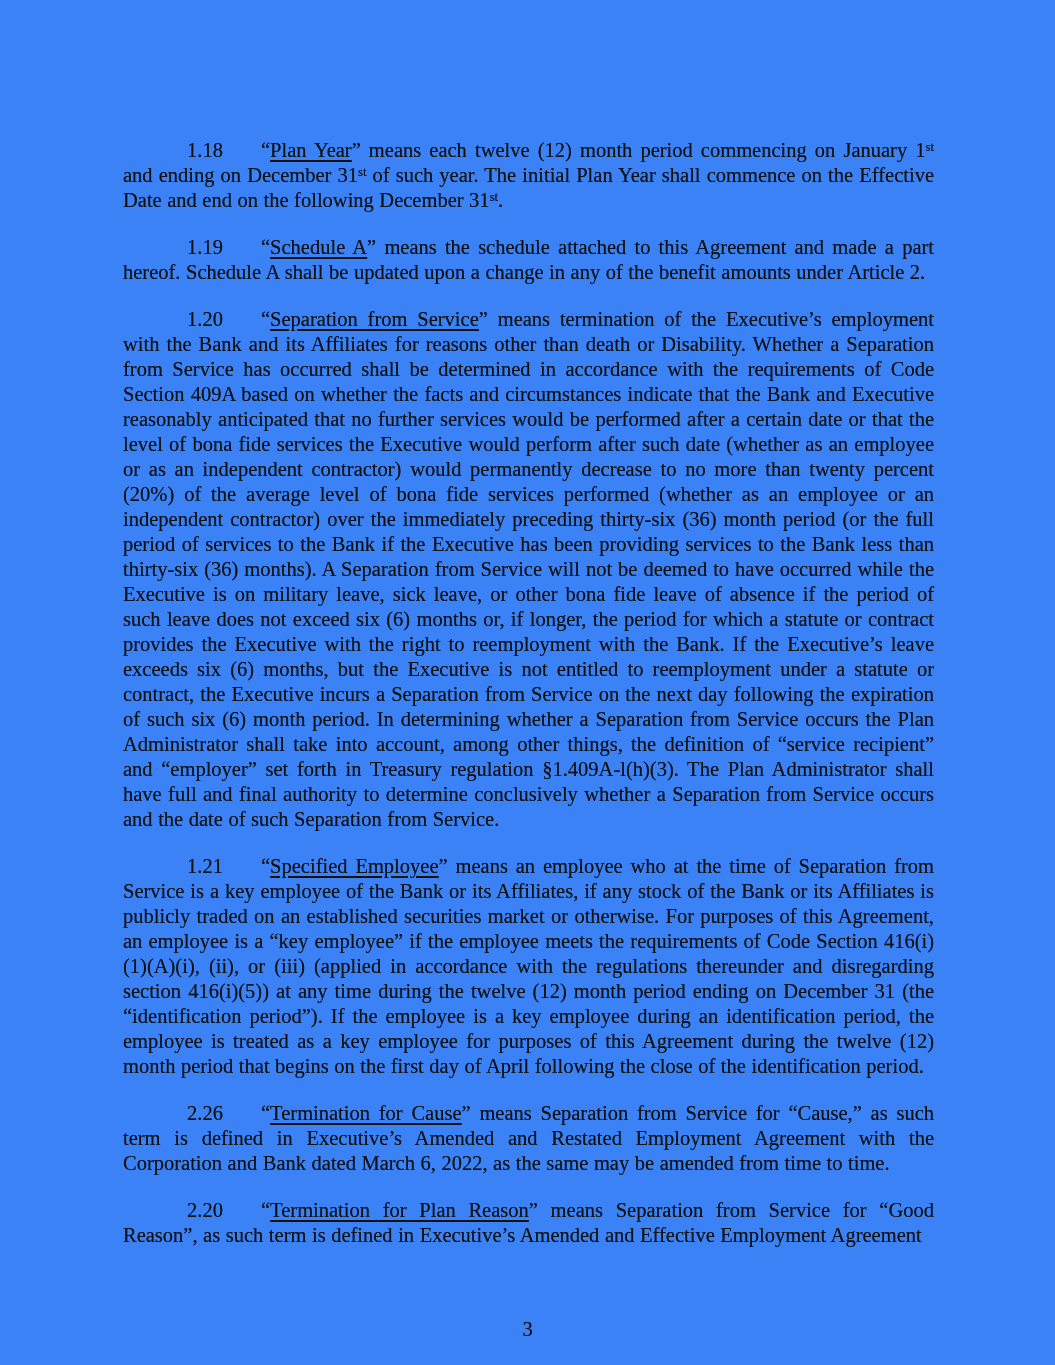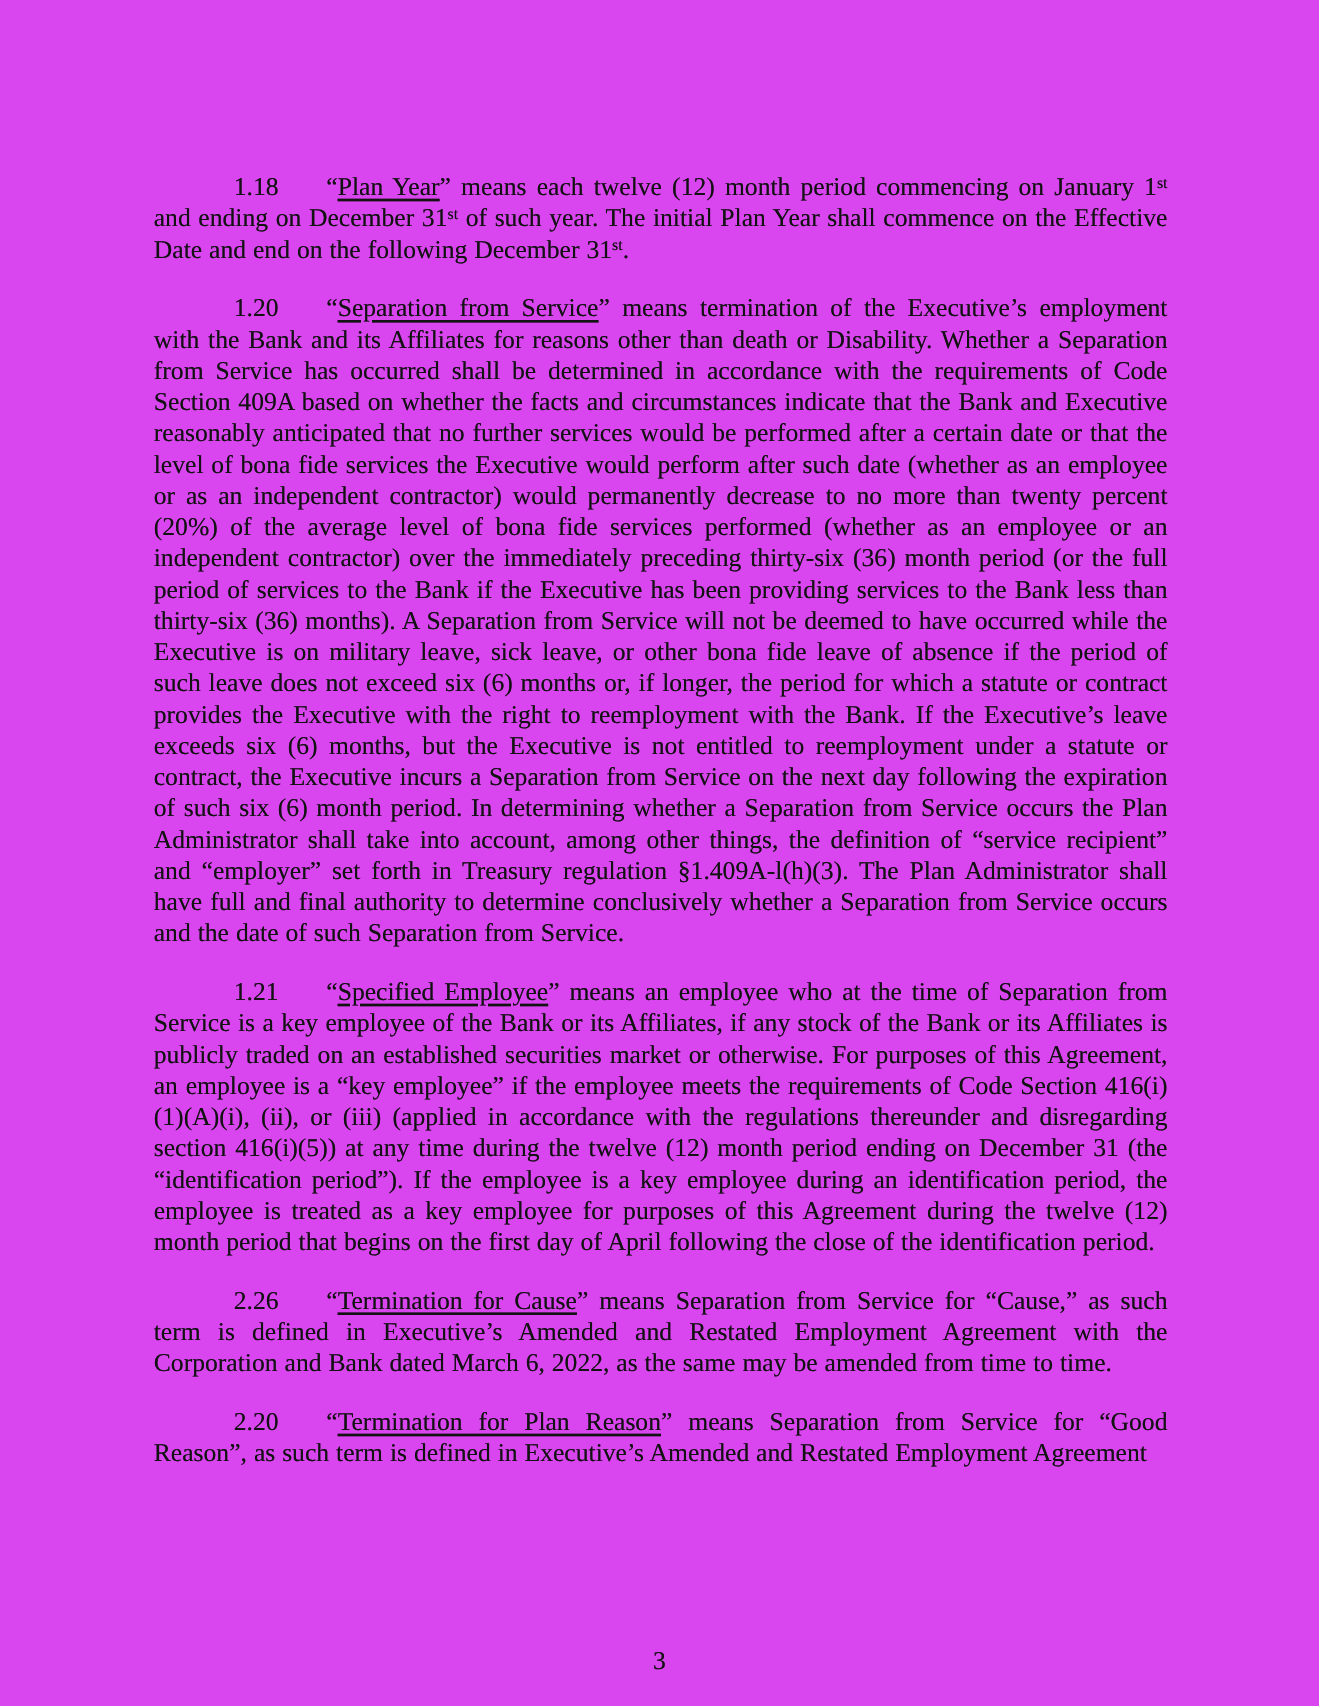"1.18 “Plan Year” means each" .page { background: #d946ef -> #3b82f6 }
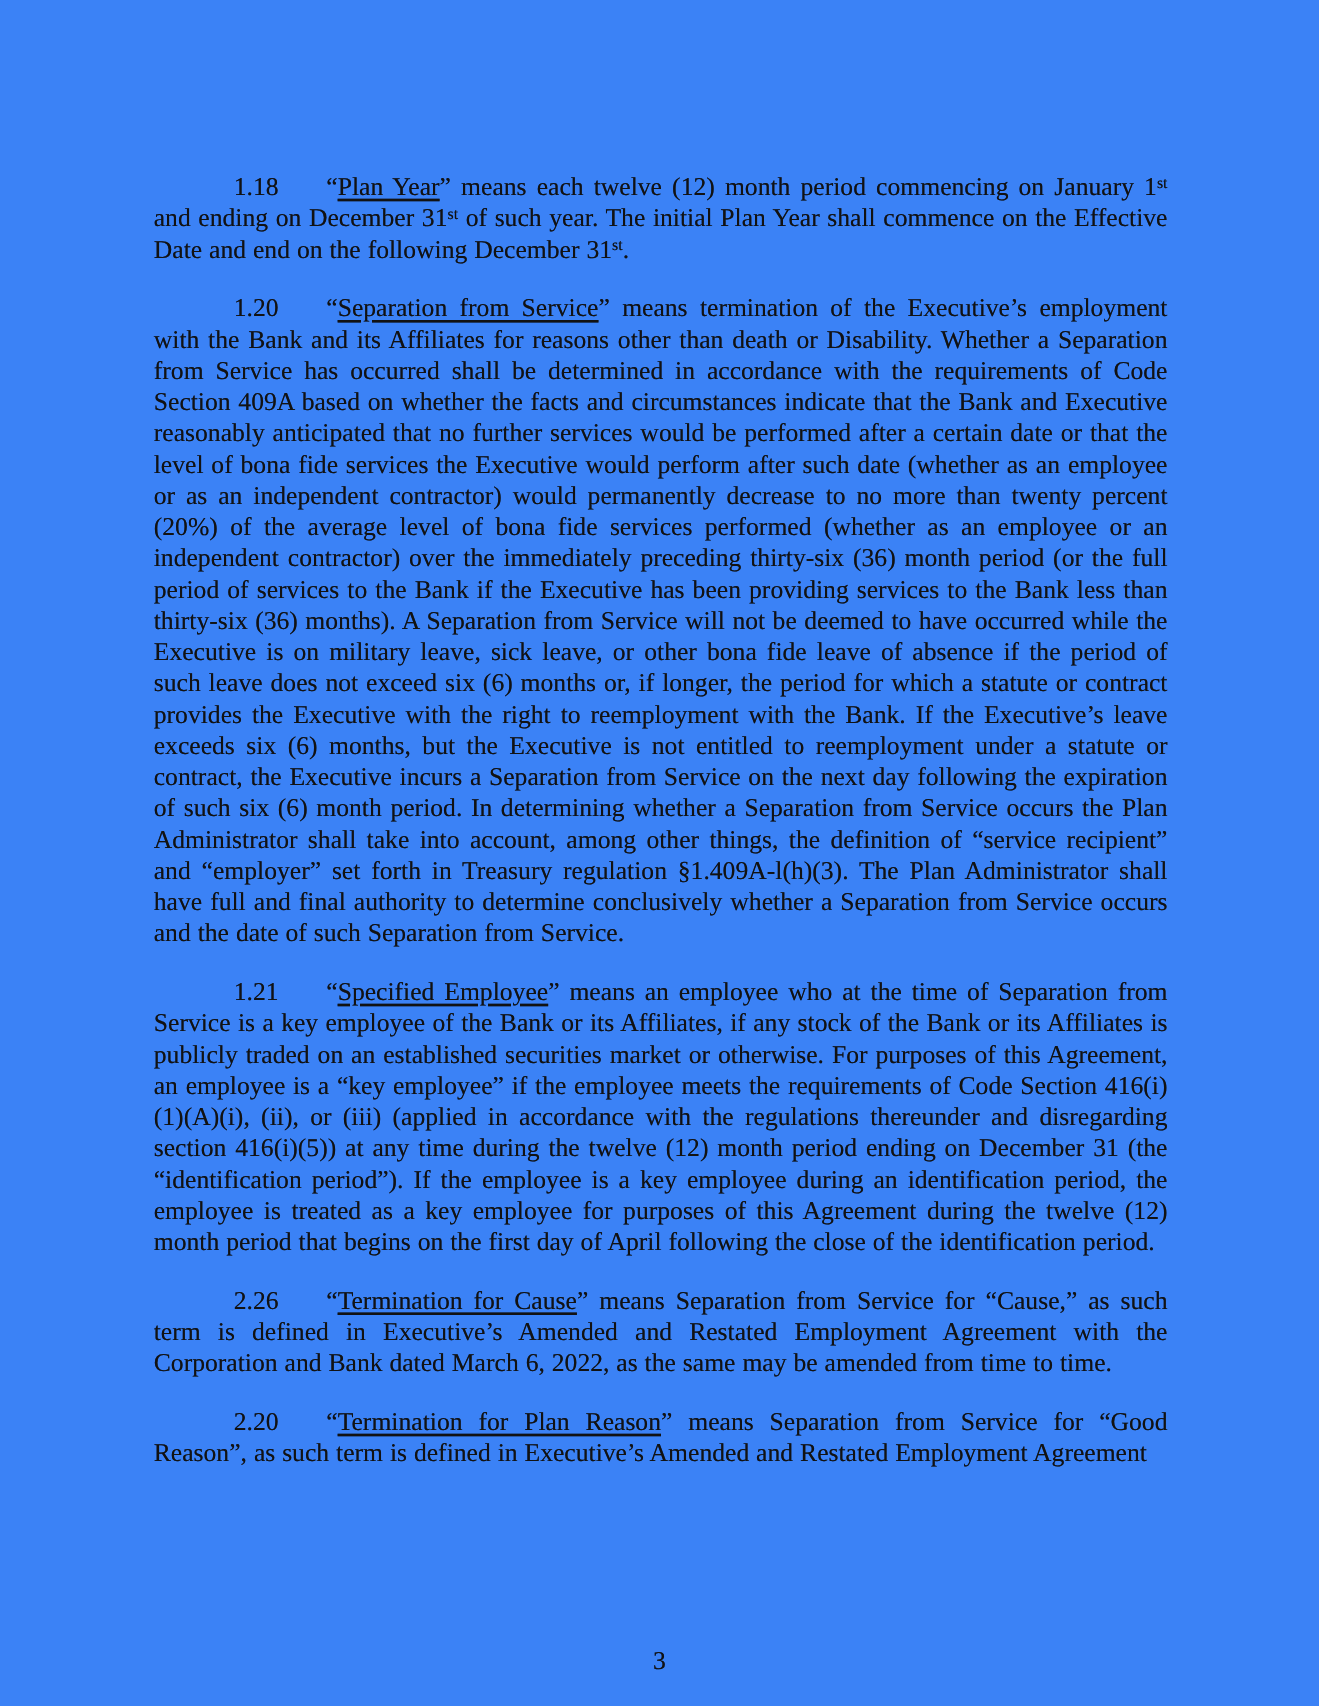"1.19 “Schedule A” means the" p.para { html: none -> <p><span>1.19</span><span>“</span><span>Schedule A</span><span>” means the schedule attached to this Agreement and made a part hereof. Schedule A shall be updated upon a change in any of the benefit amounts under Article 2.</span></p> }
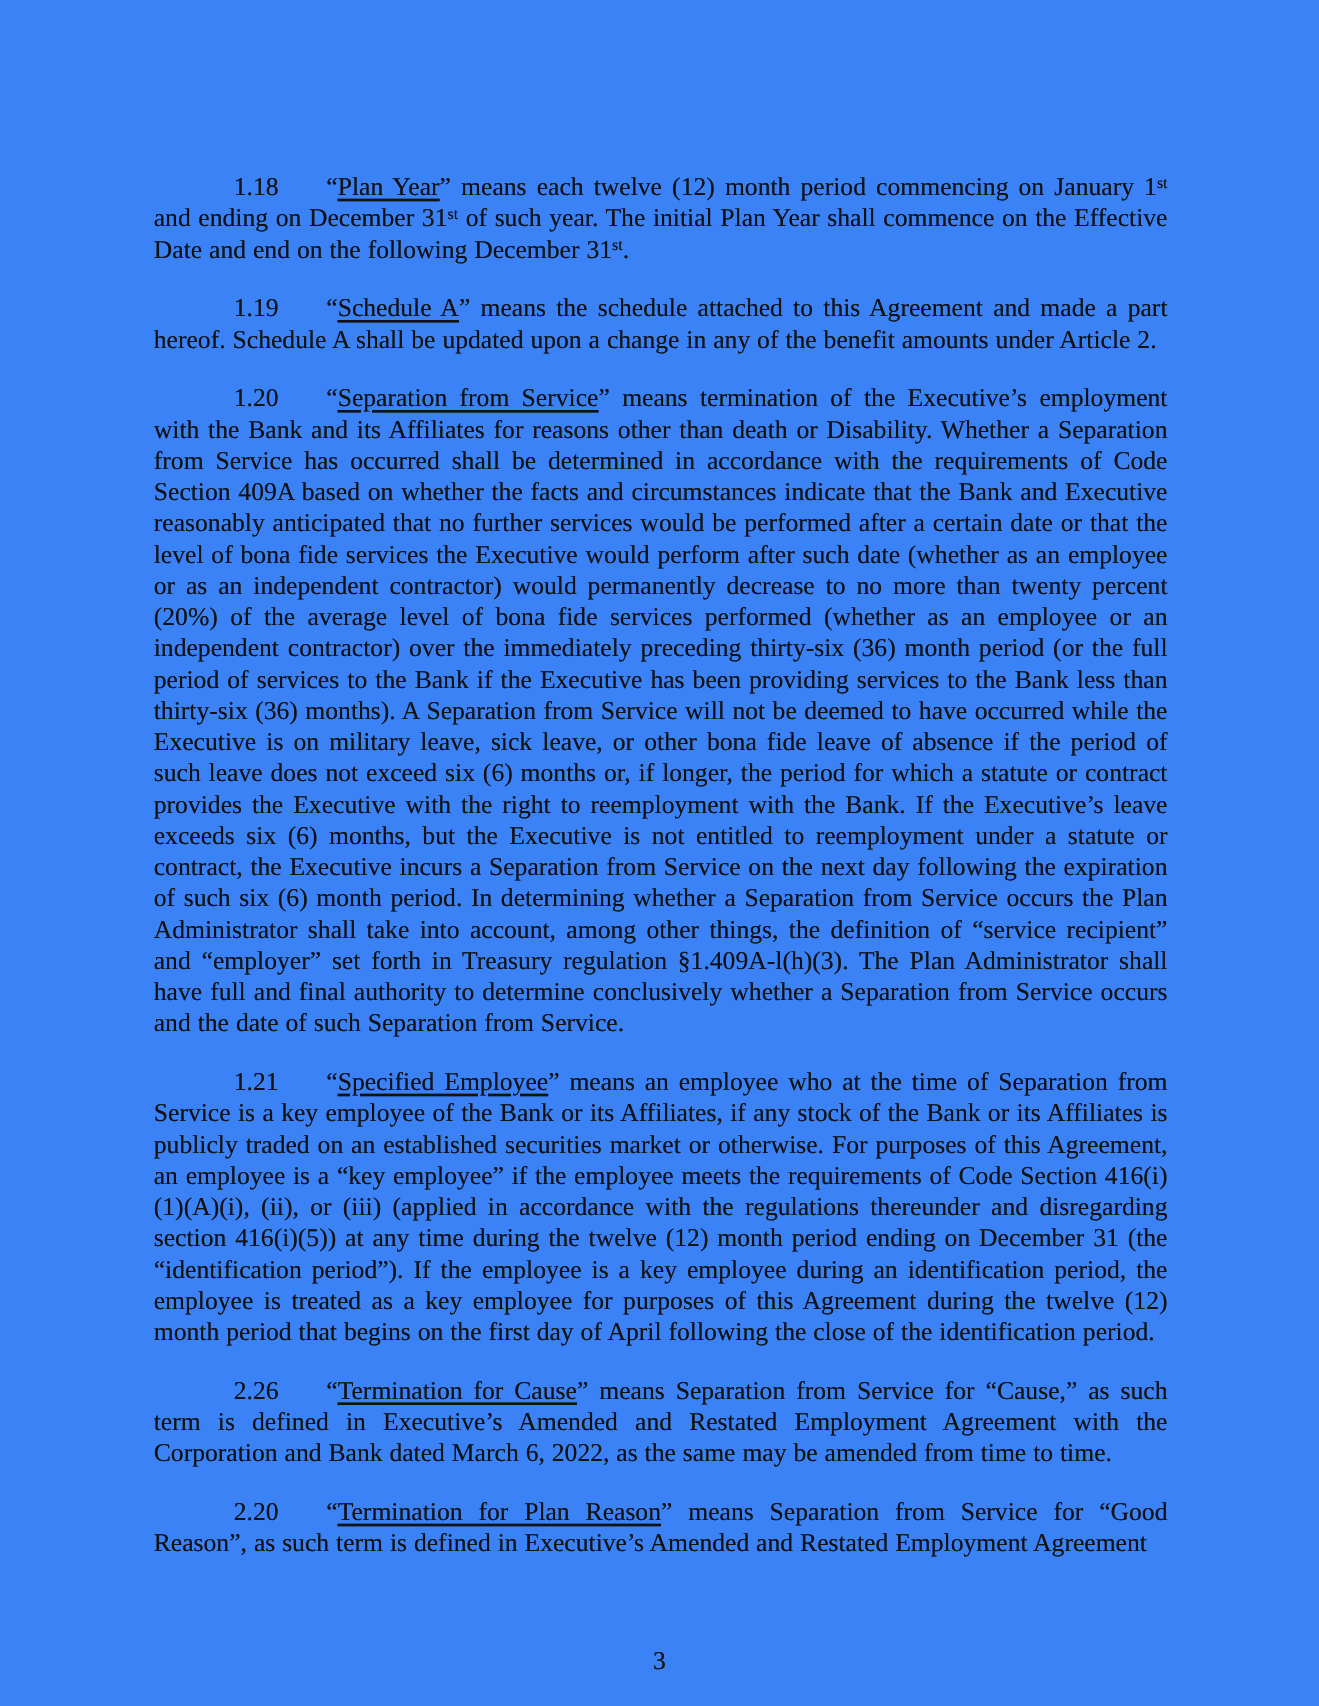"” means Separation from Service for “Good" span { text: Restated -> Effective }
